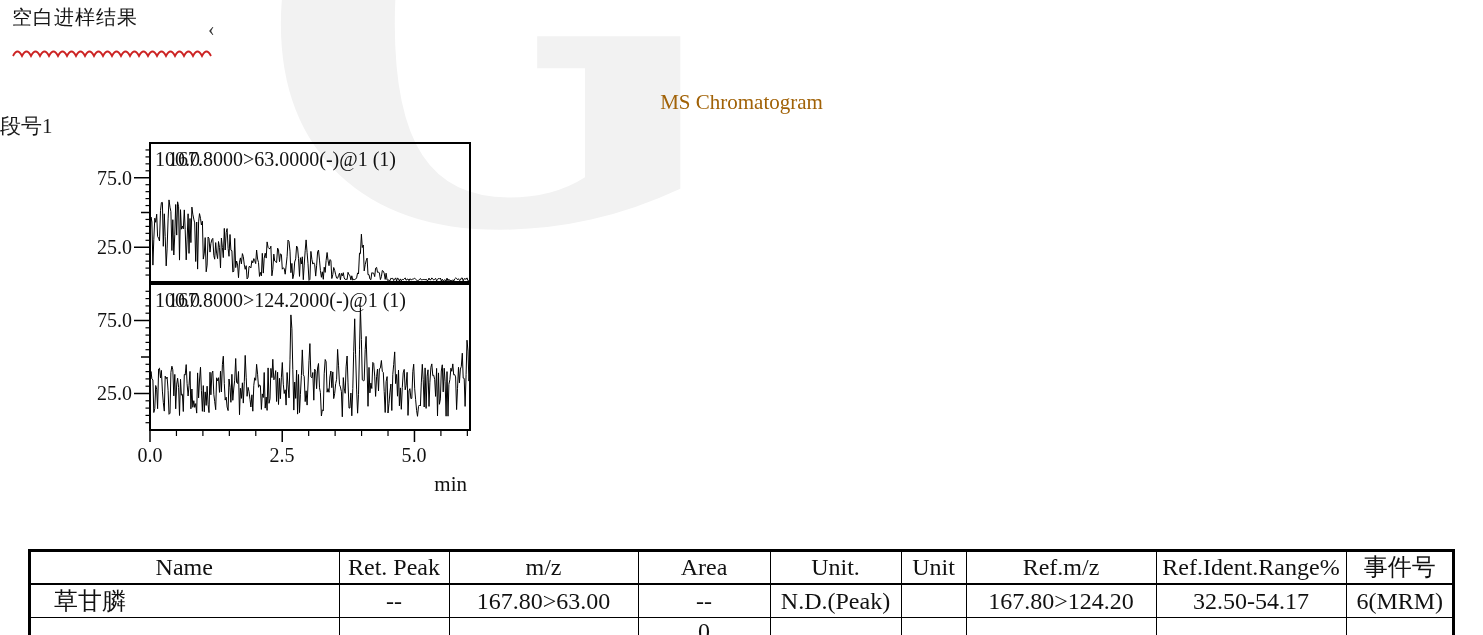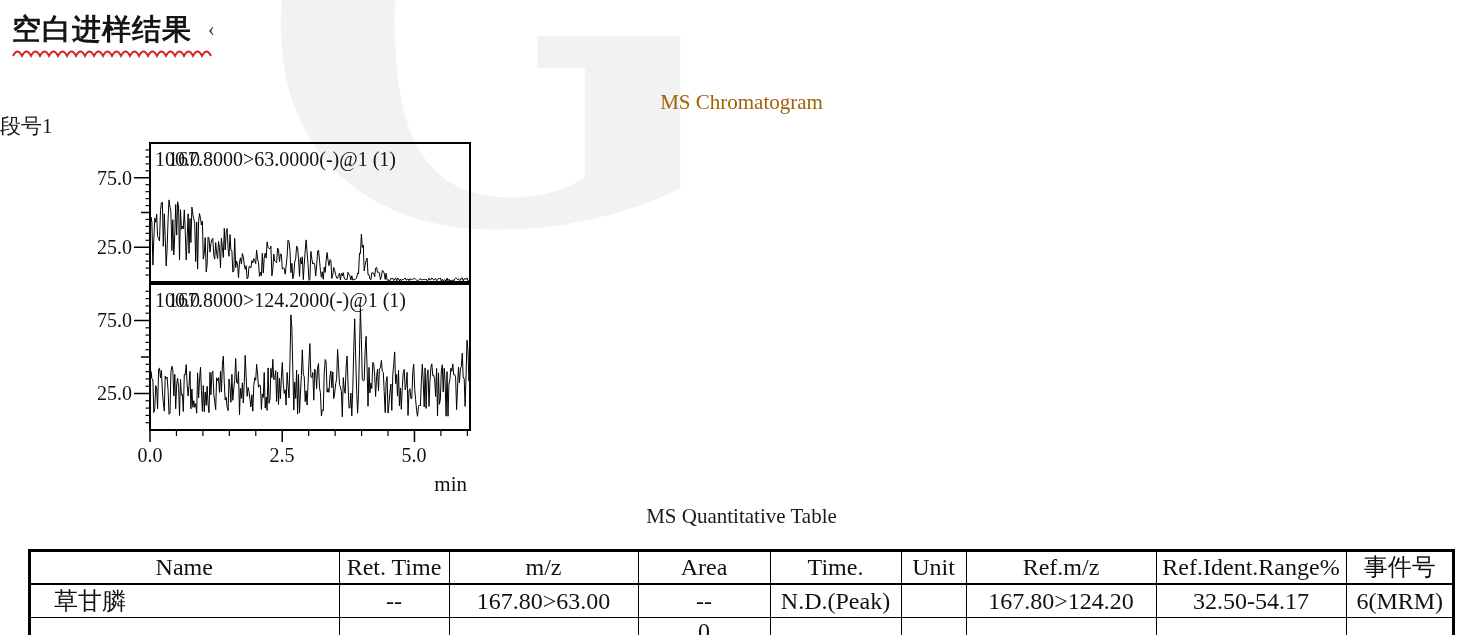"空白进样结果" .doc-title { font-size: 29px -> 20px; font-weight: bold -> none; top: 10px -> 4px }
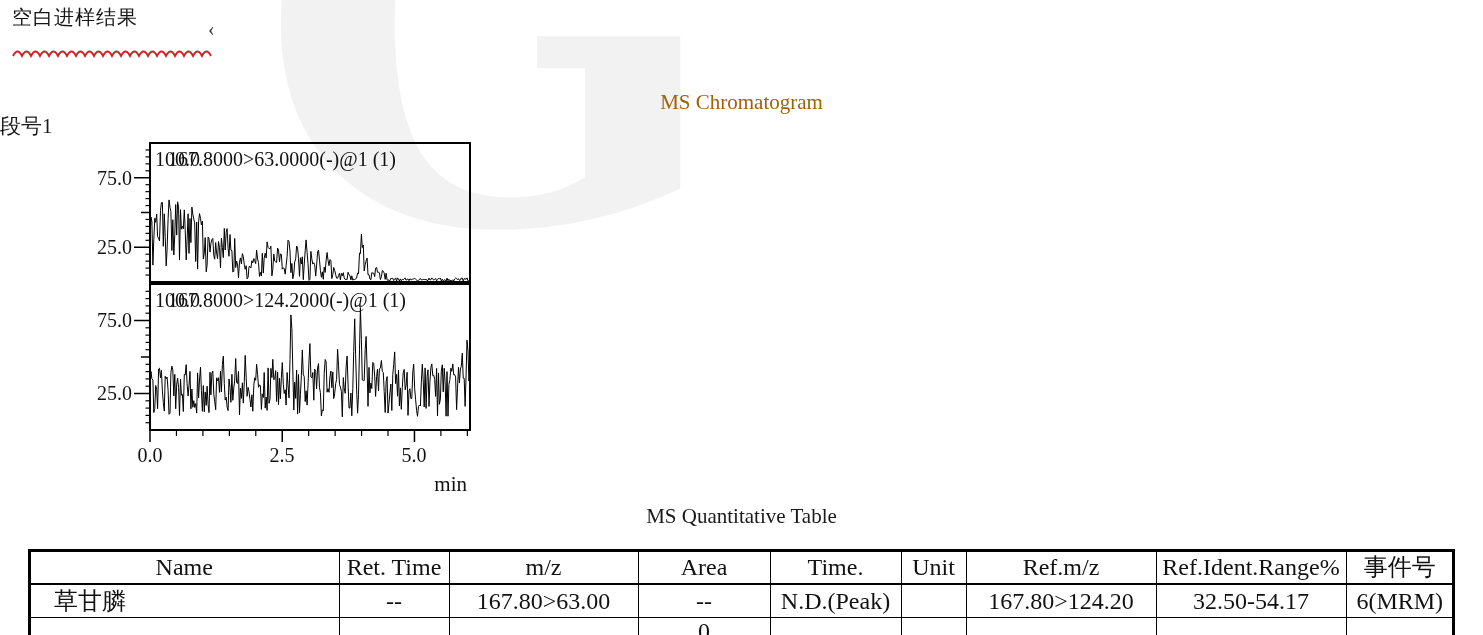"MS Quantitative Table" div.quant-title { html: <div>MS Quantitative Table</div> -> none }
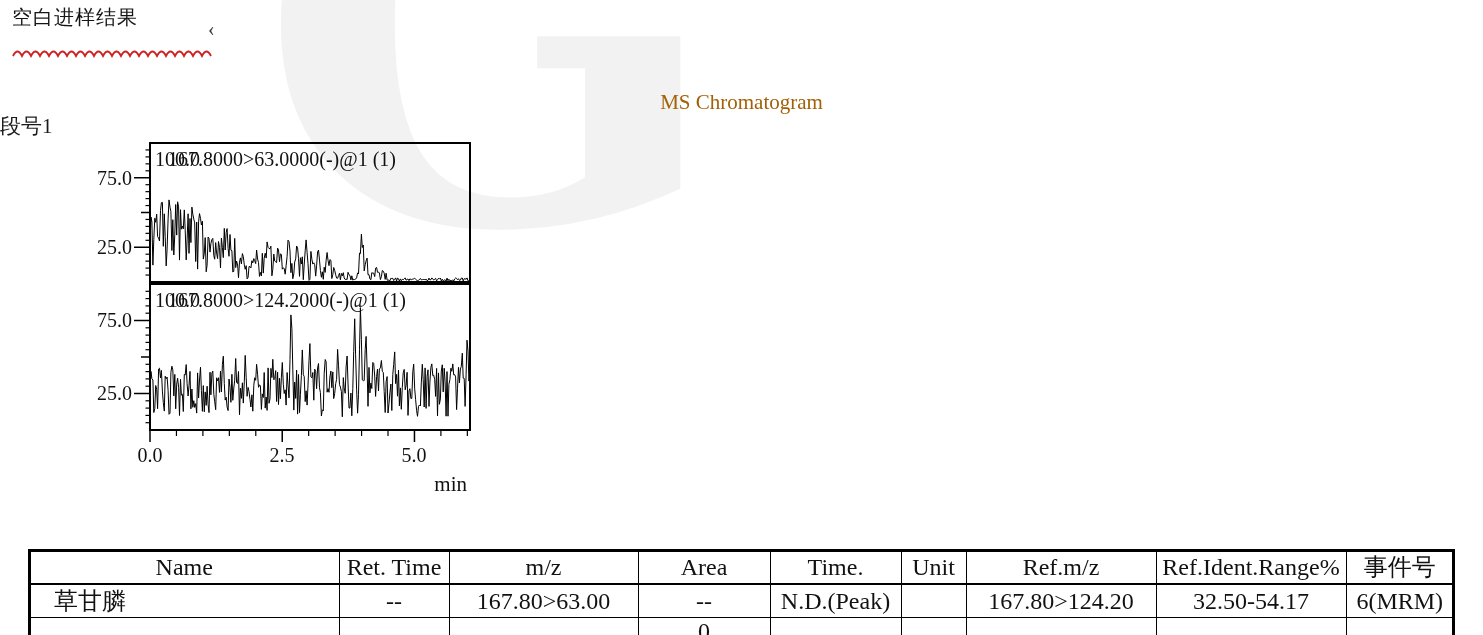"Ret. Time" th { text: Time -> Peak }
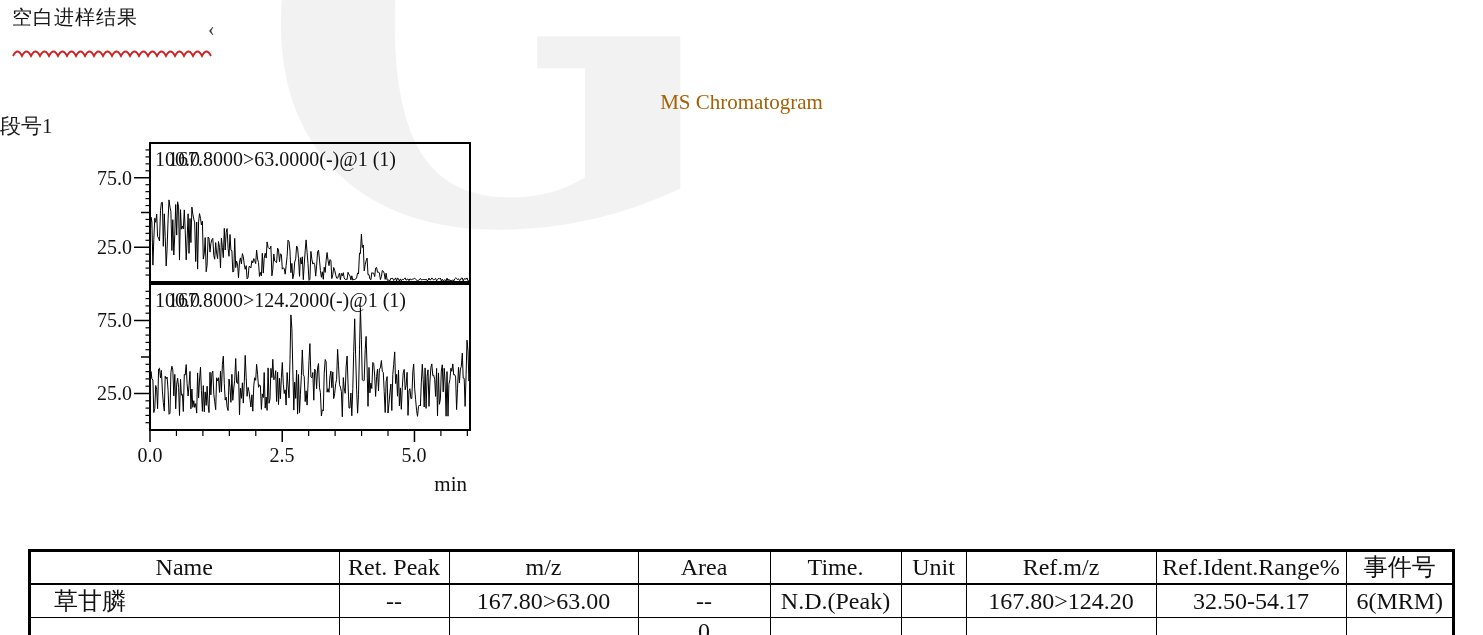"Time." th { text: Time -> Unit }
